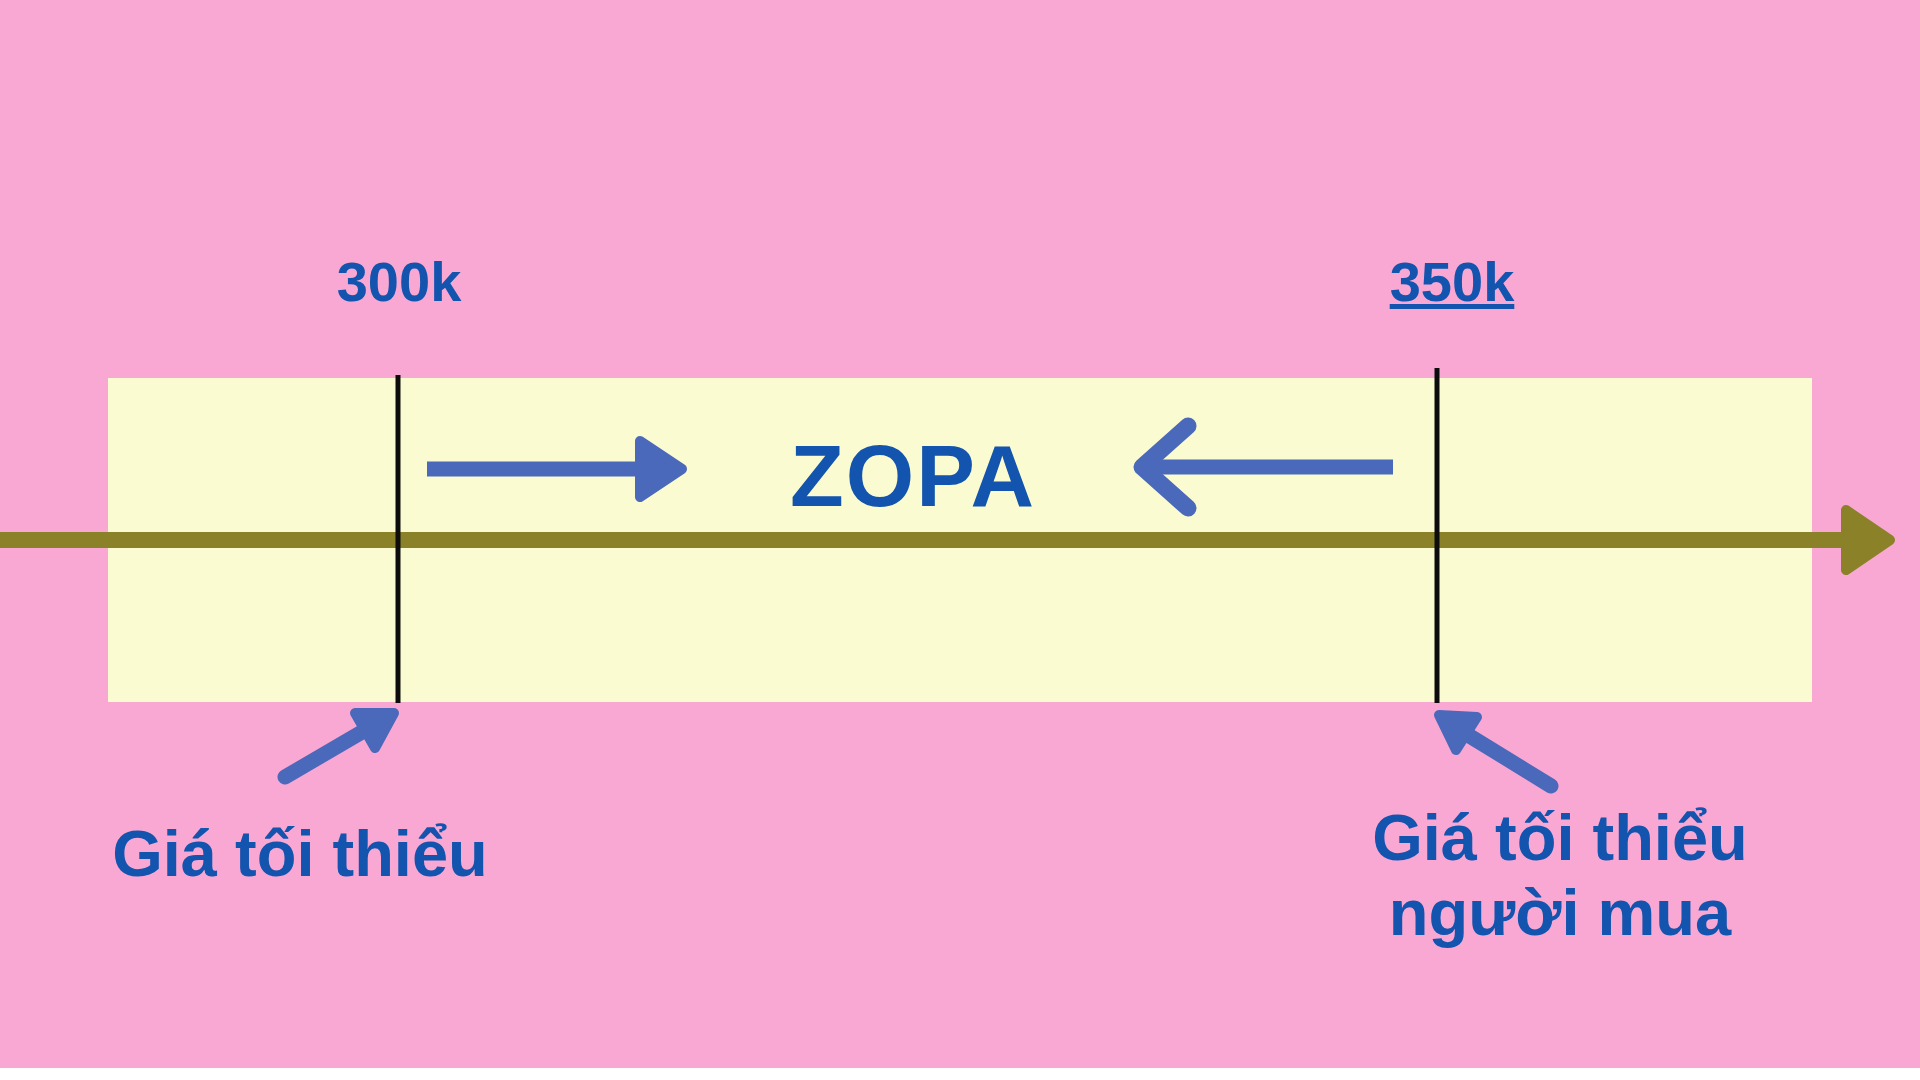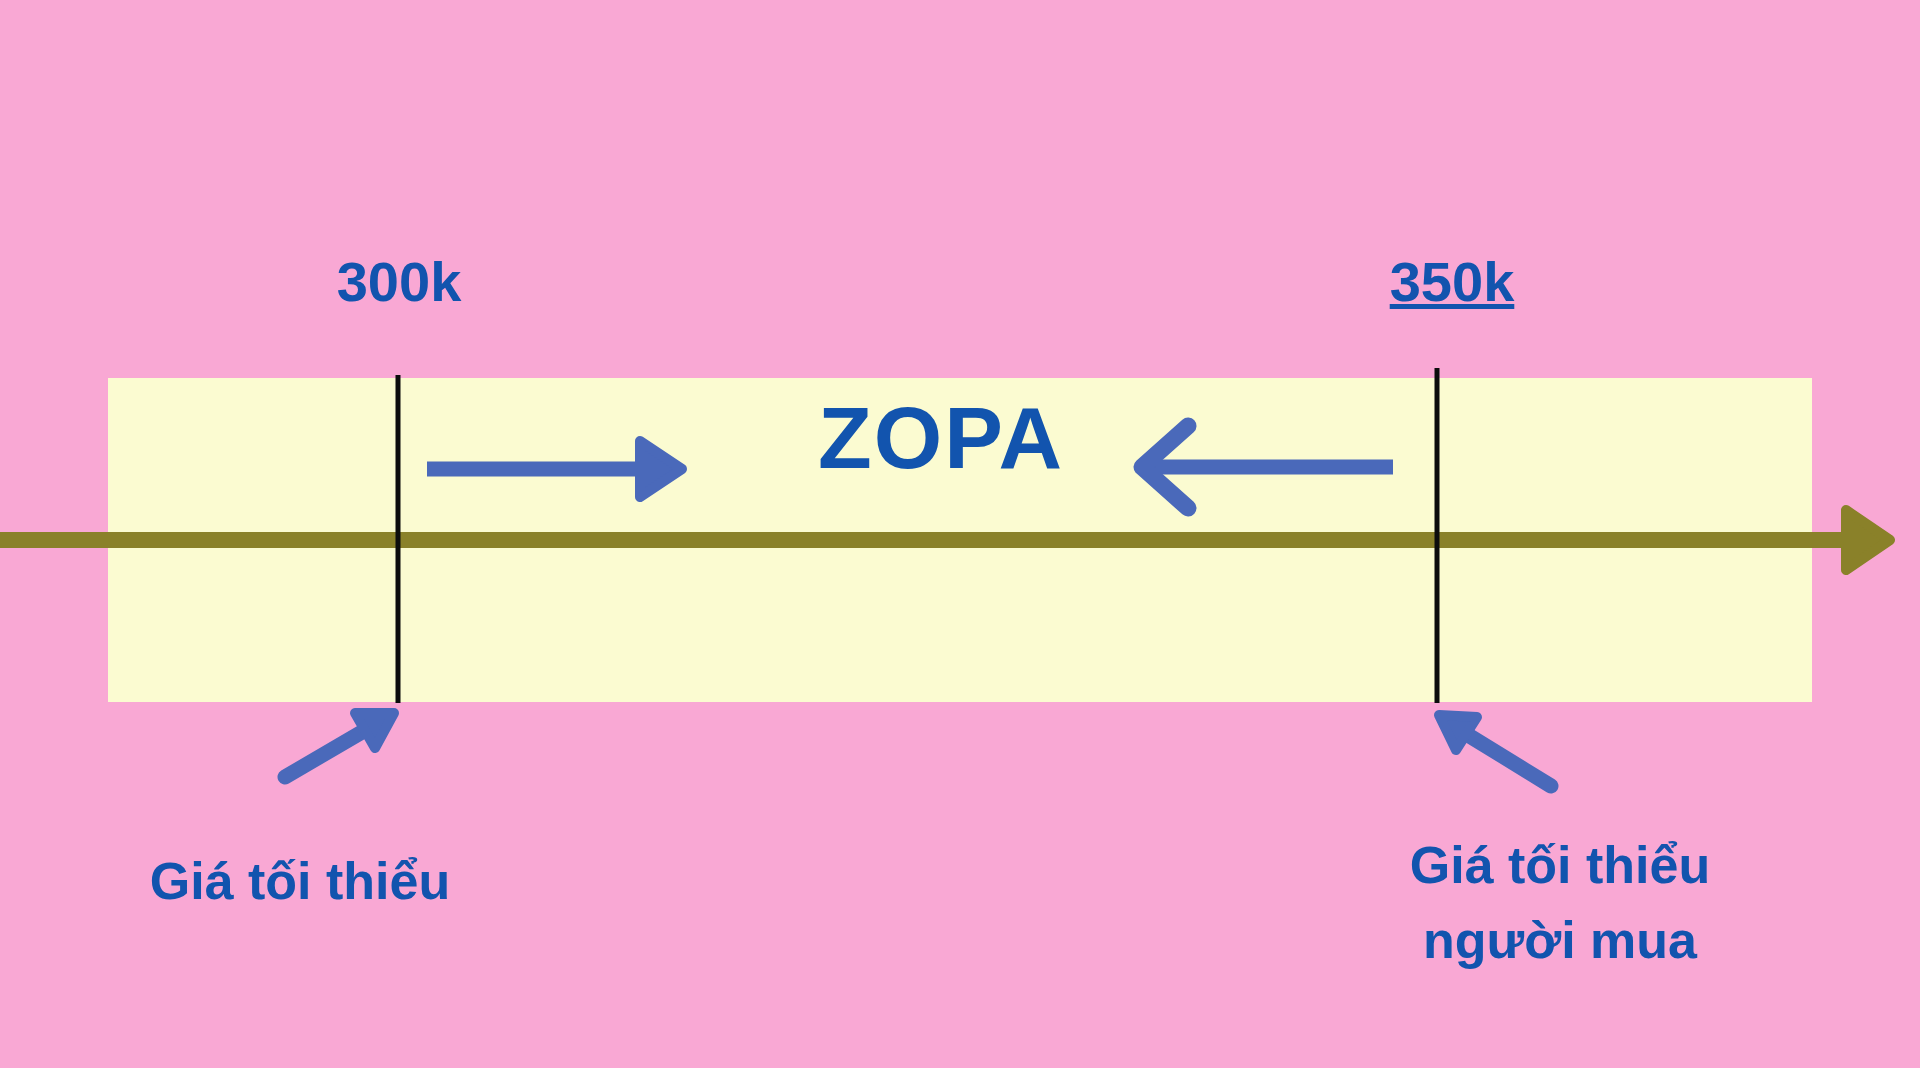"ZOPA" div.txt { margin-left: 28px -> none; top: 438px -> 476px }
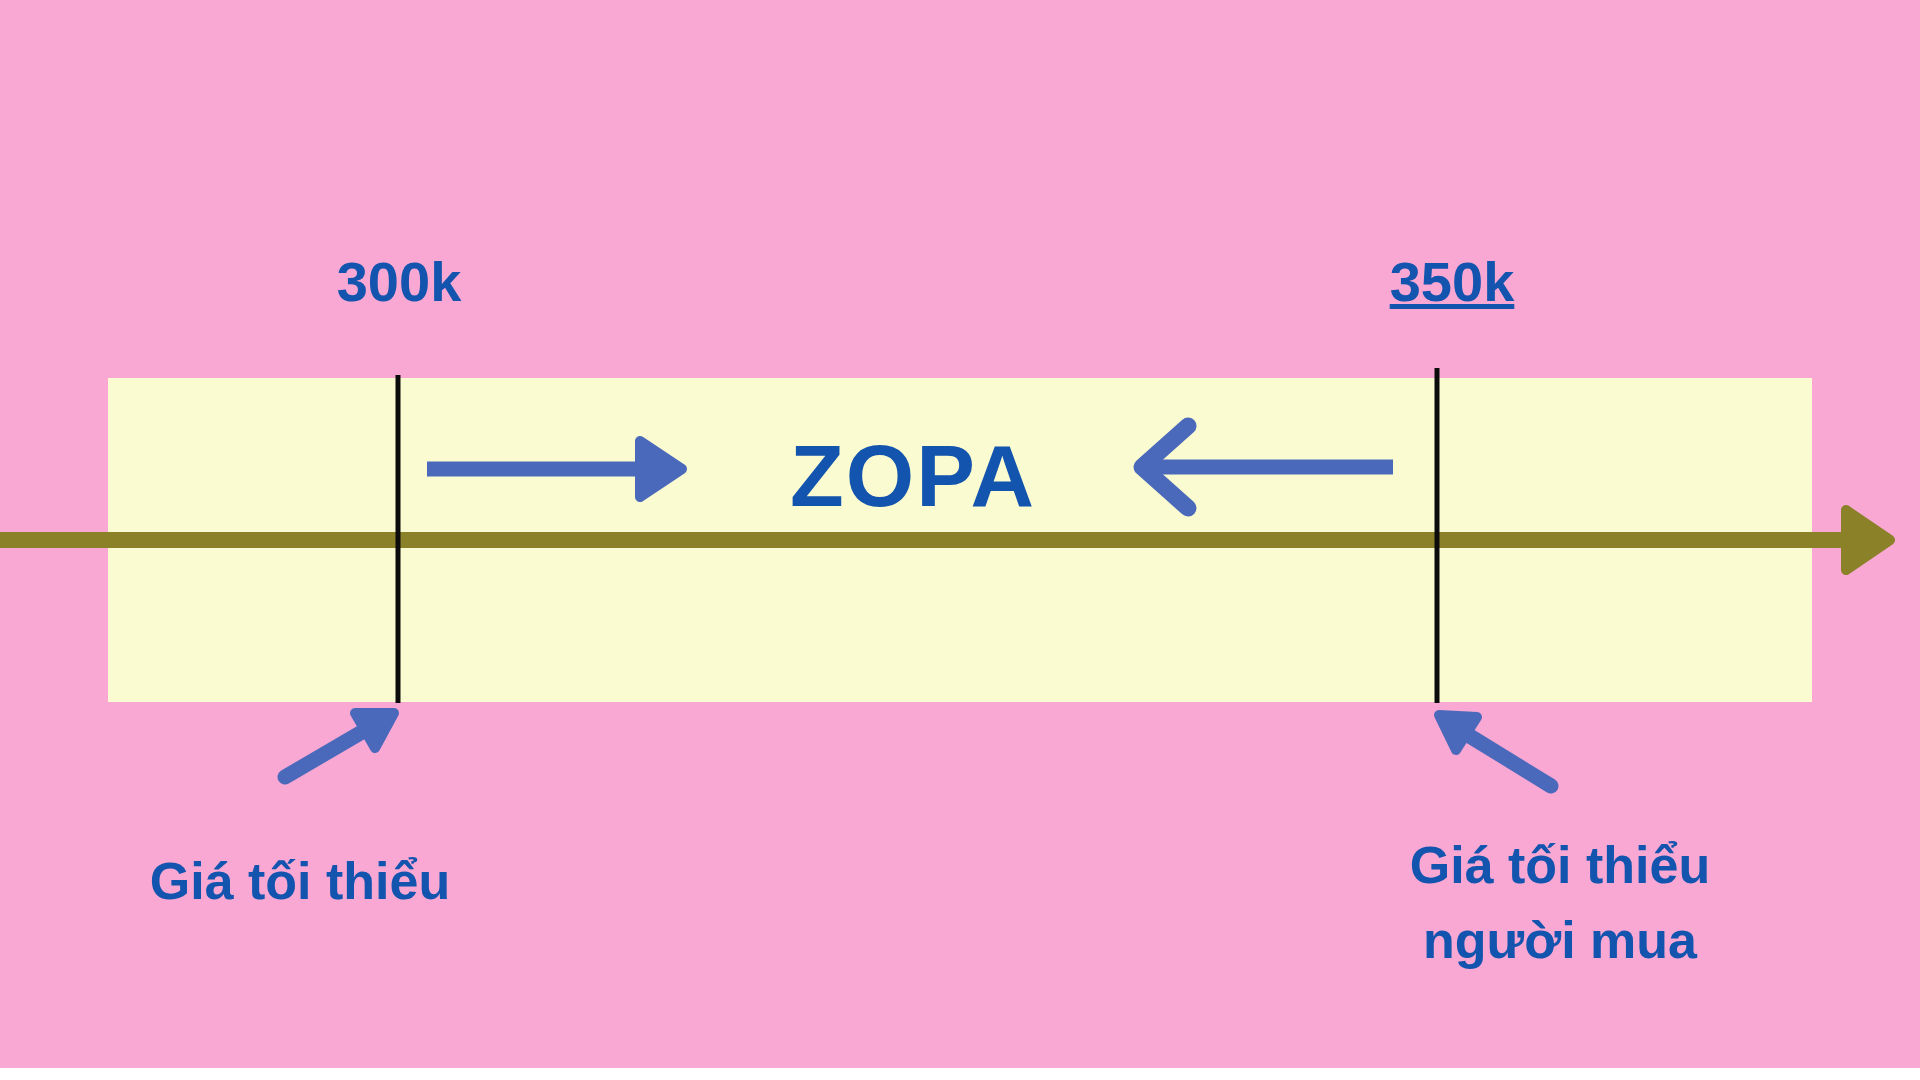"Giá tối thiểu" .caption { font-size: 52px -> 65px; margin-top: 28px -> none }
